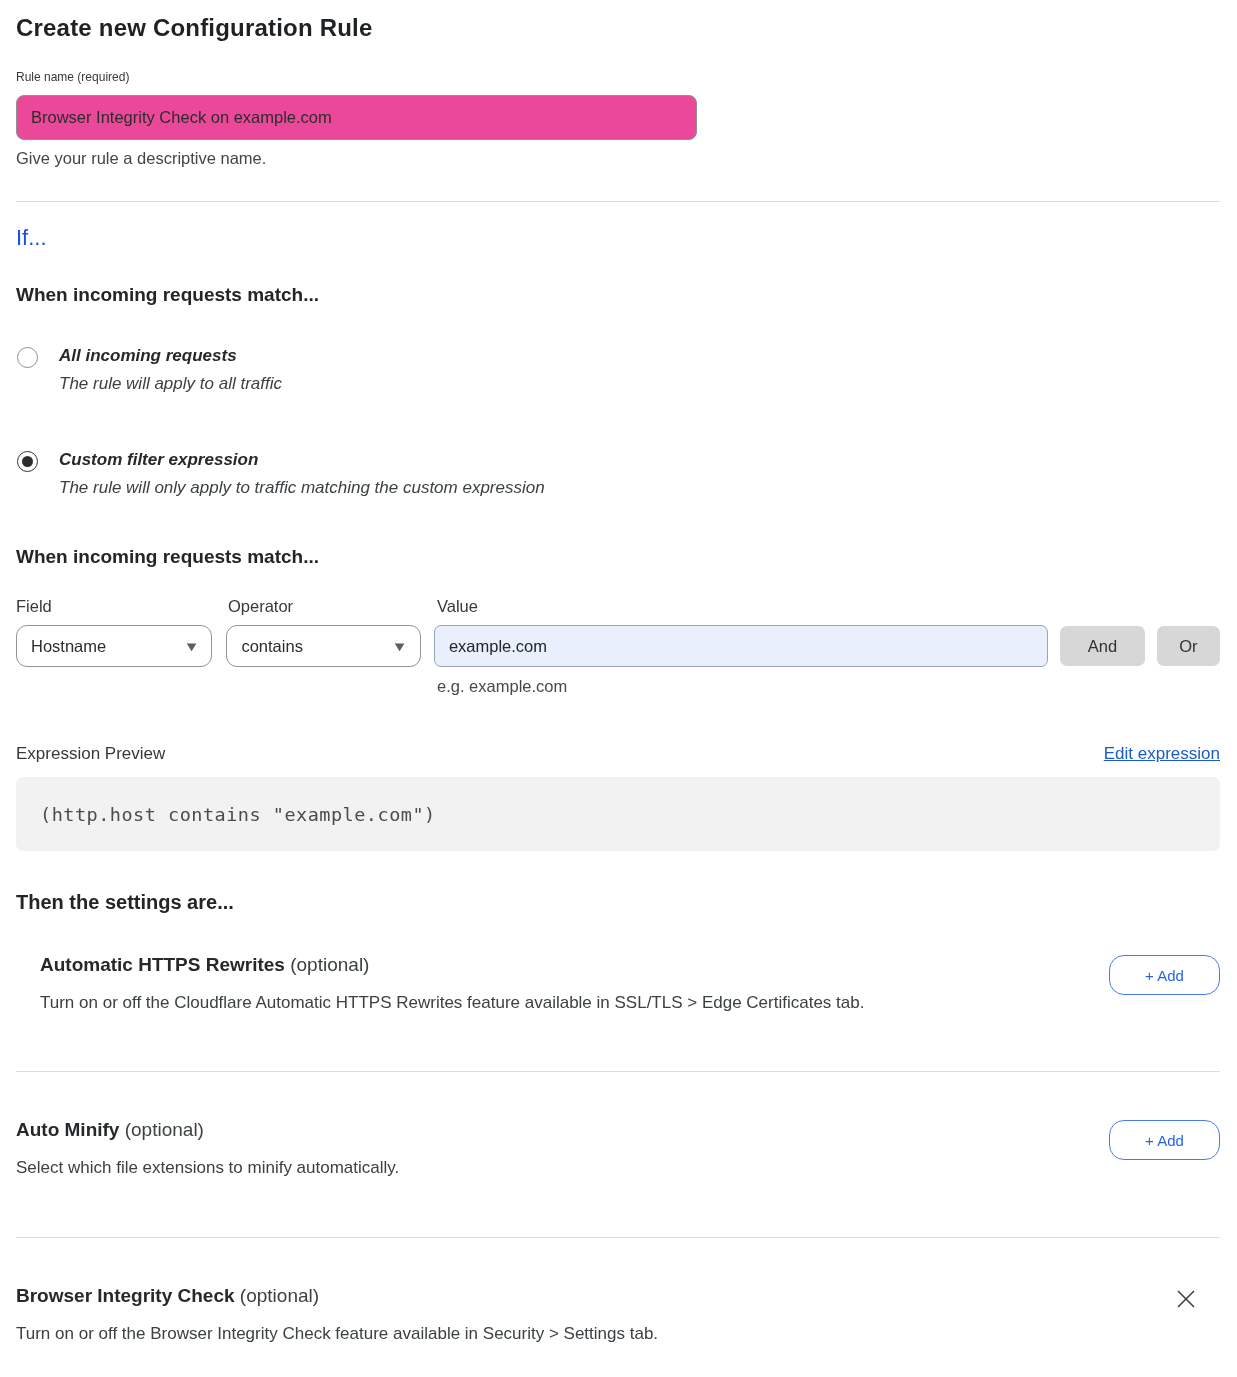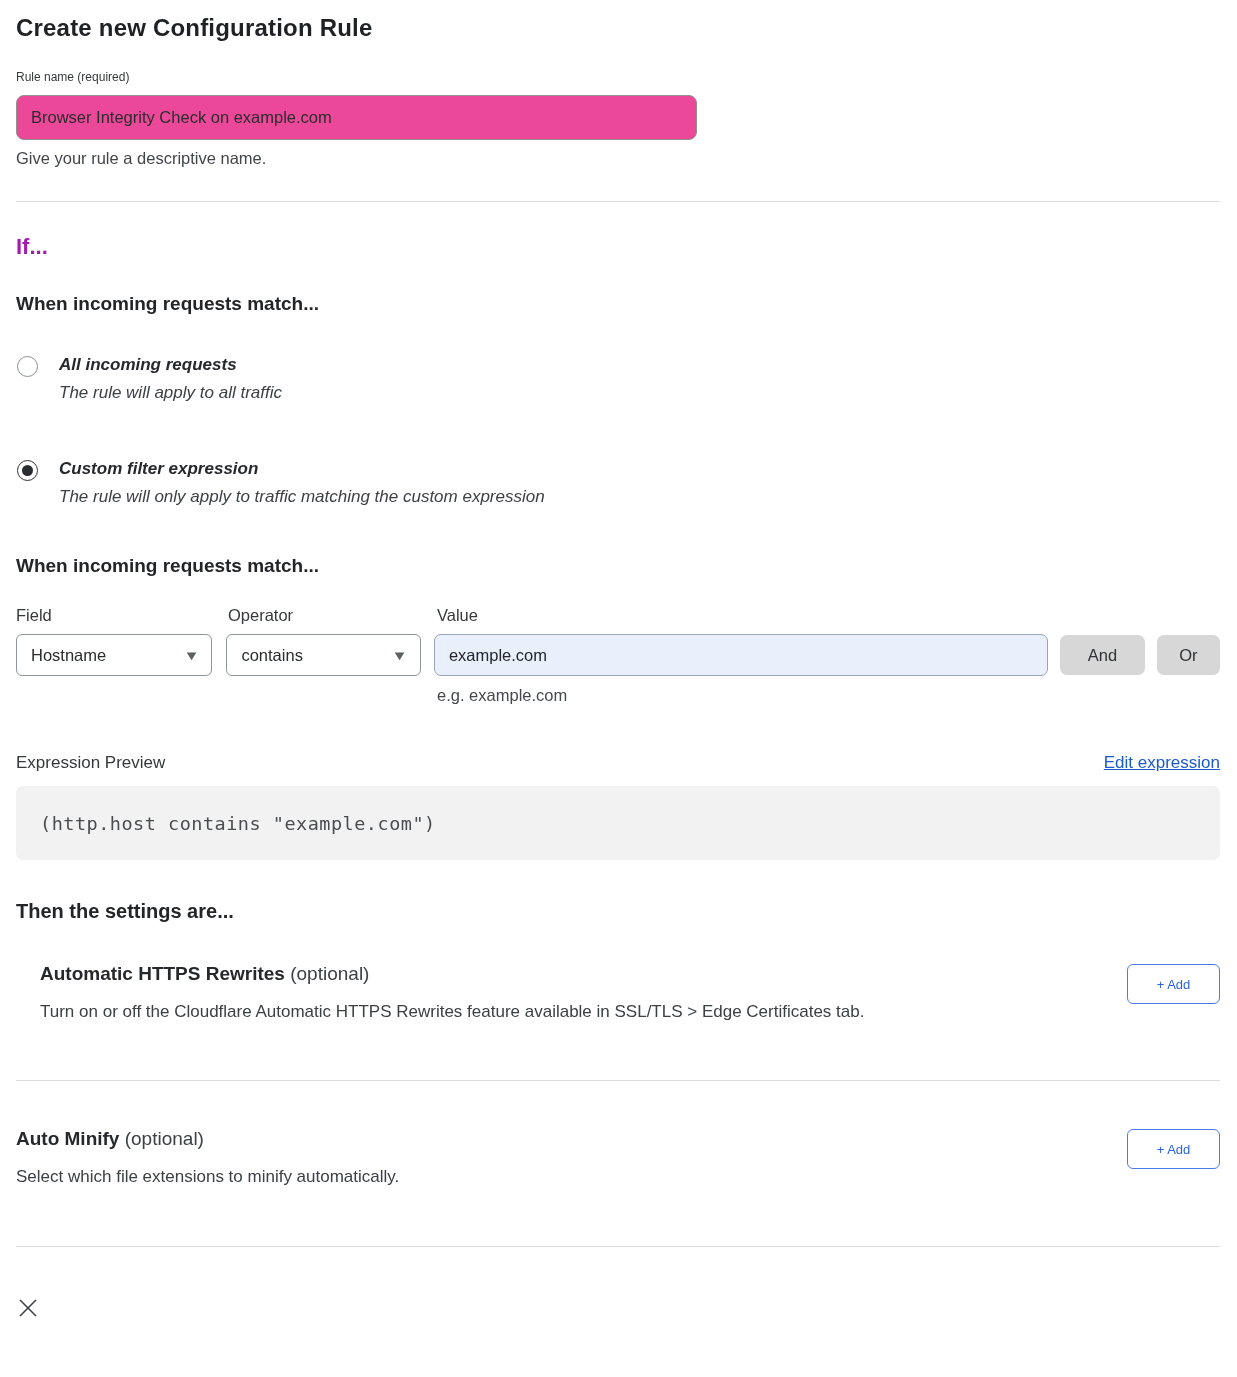"If..." .if-heading { color: #a21caf -> #1d4ed8; font-weight: bold -> normal; margin-top: 32px -> 23px }
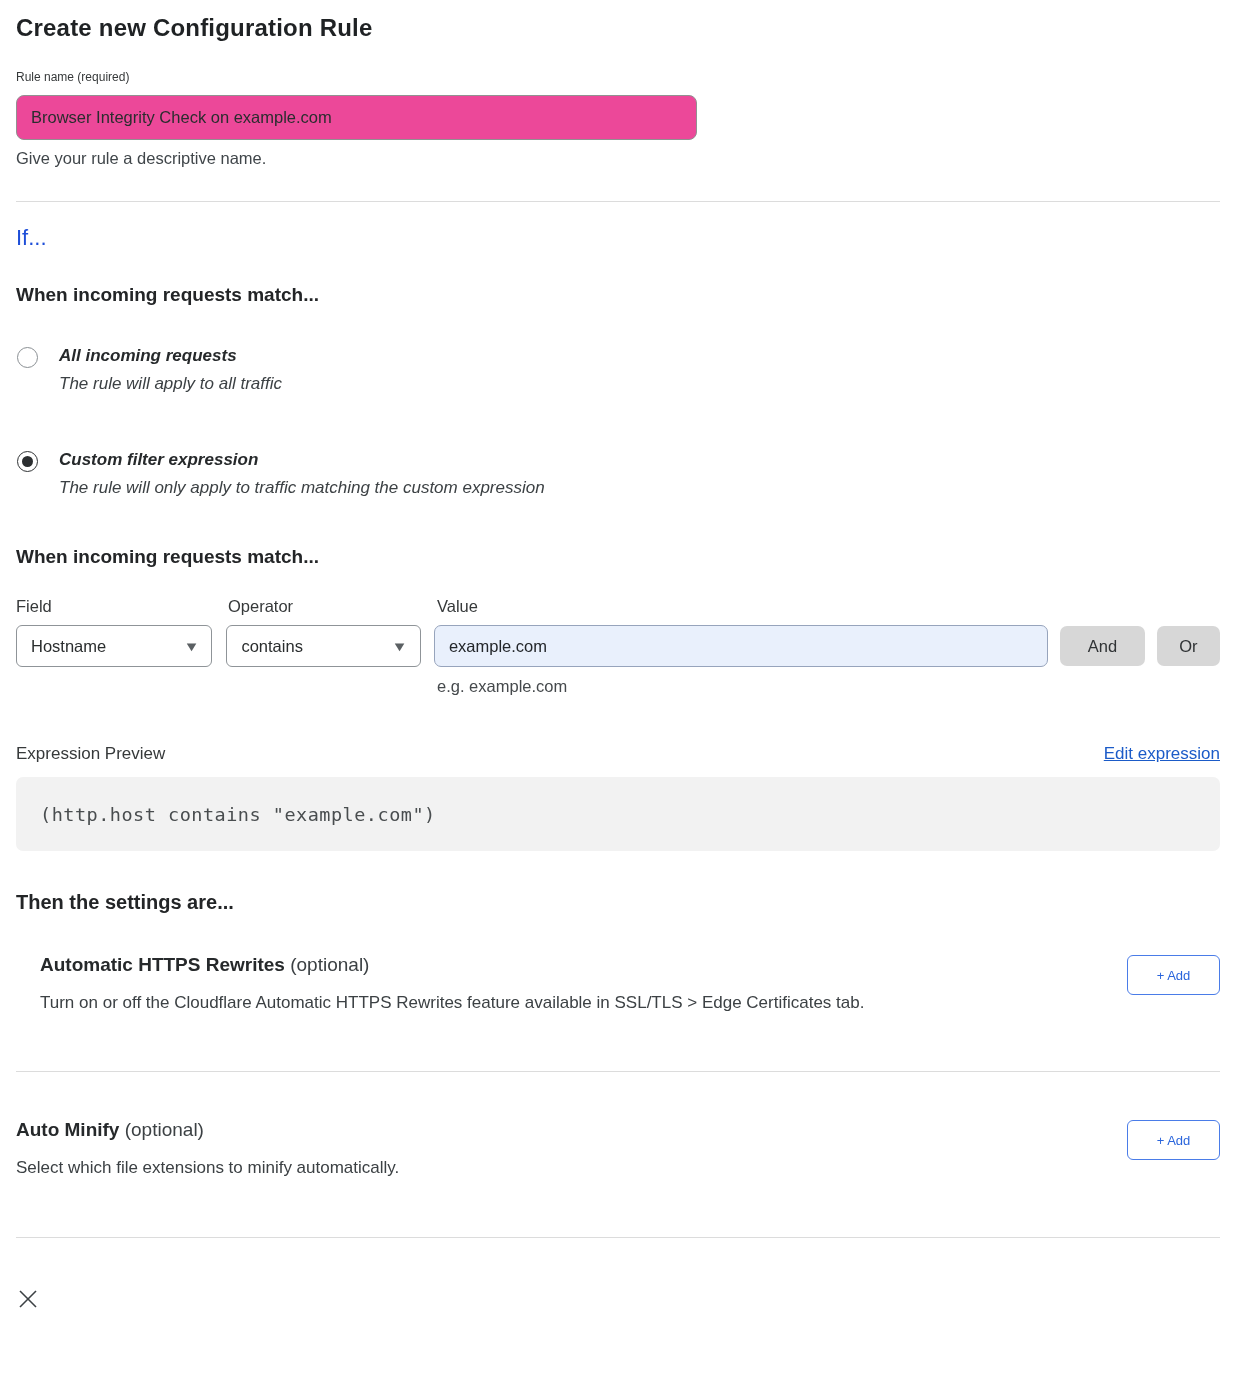"Hostname" .select-box { border-radius: 6px -> 11px }
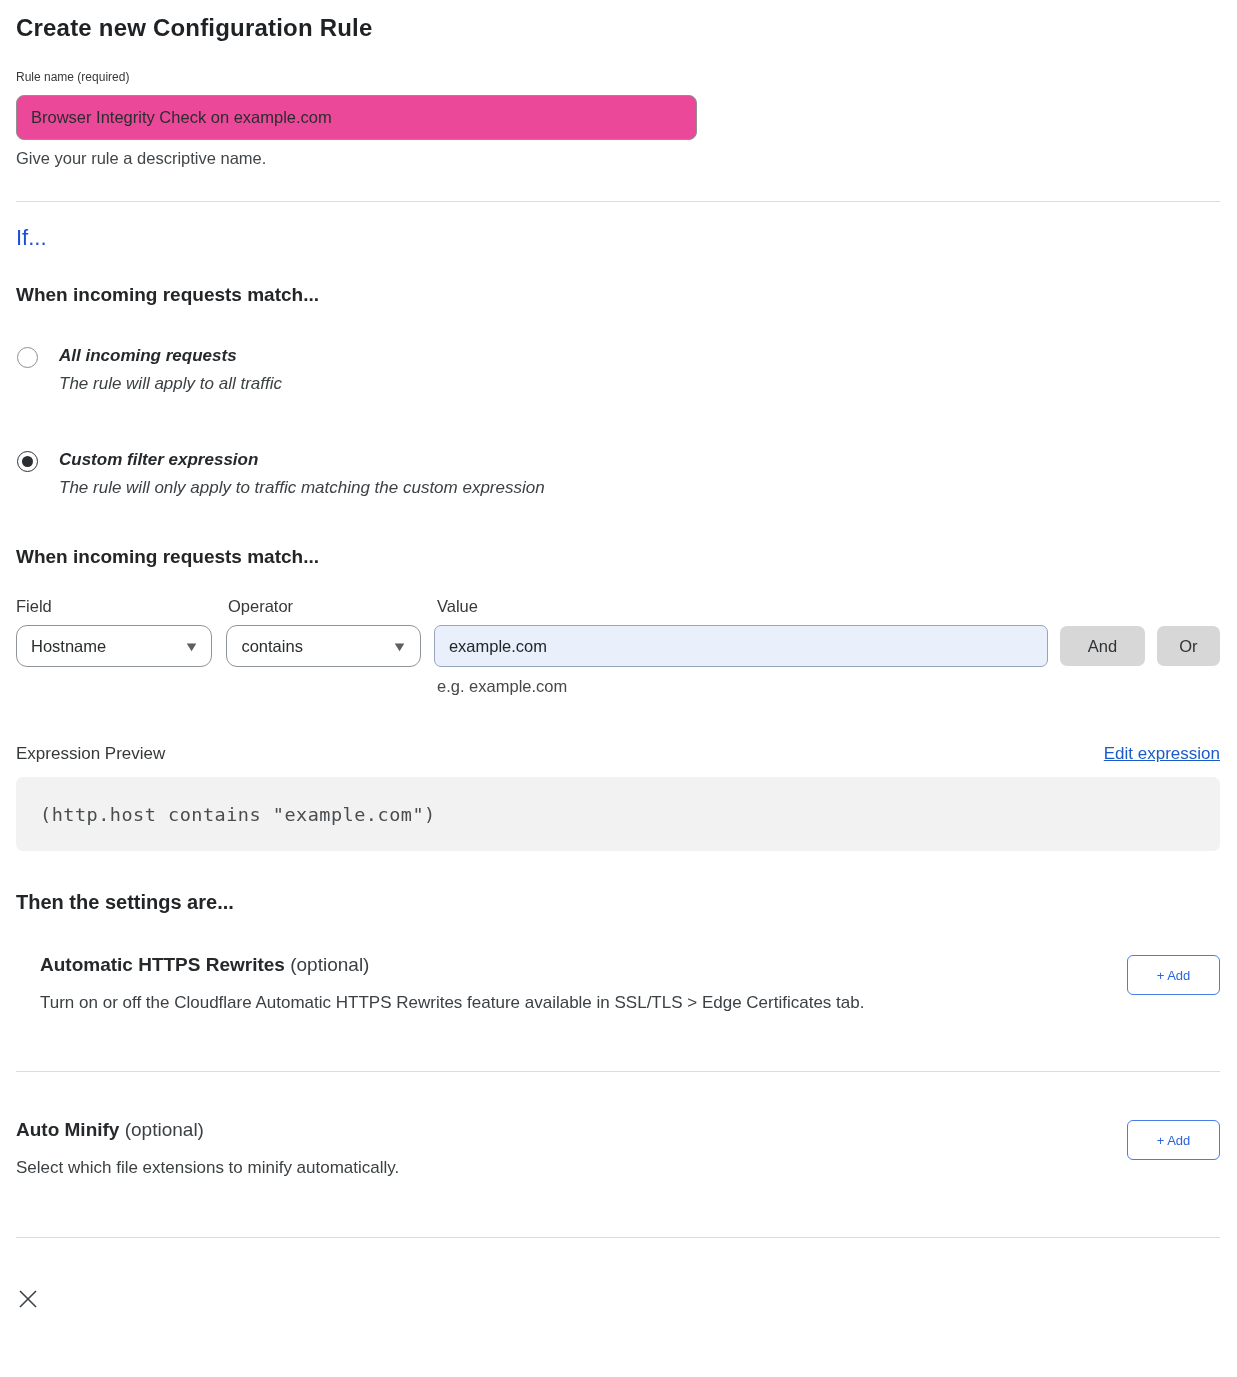"+ Add" .add-btn { border-radius: 6px -> 15px; font-size: 13px -> 15px; width: 93px -> 111px }
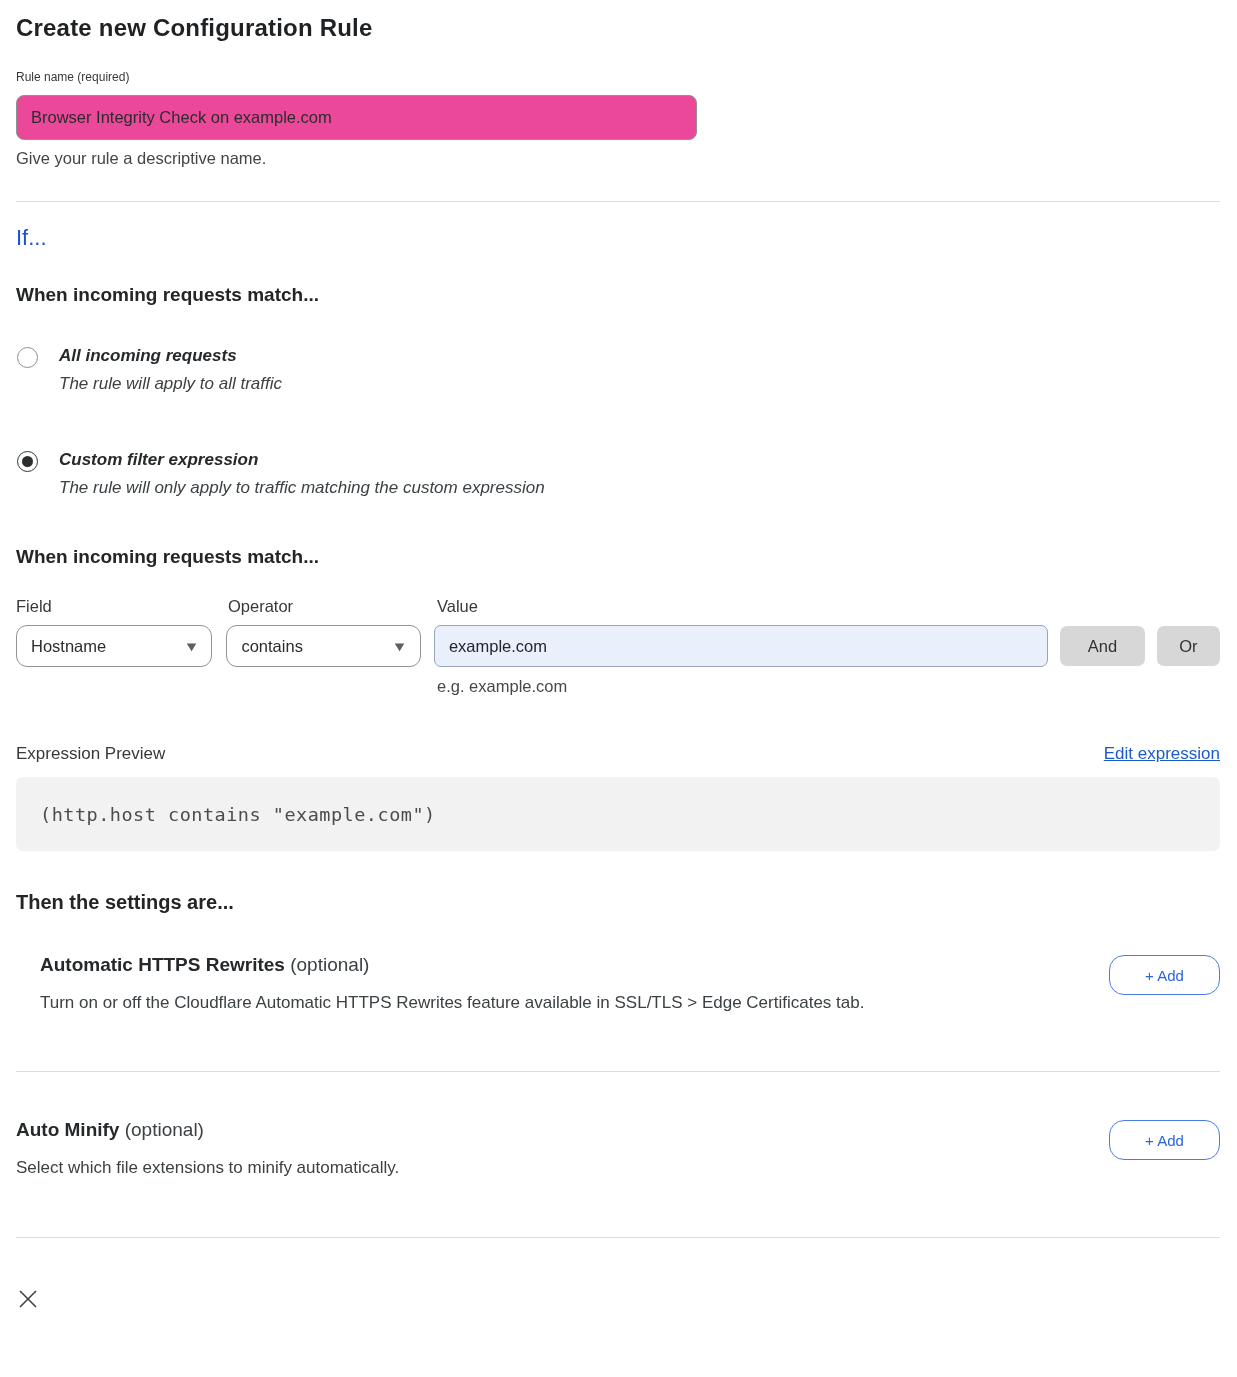"Browser Integrity Check (optional)" div { html: none -> <div> <div> <span>Browser Integrity Check</span><span> (optional)</span> </div> <div>Turn on or off the Browser Integrity Check feature available in Security &gt; Settings tab.</div> </div> }
